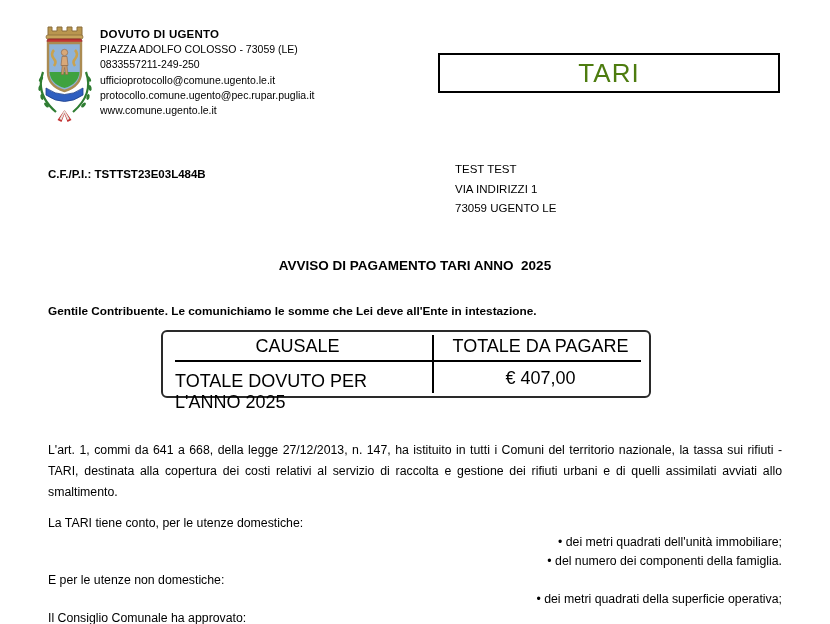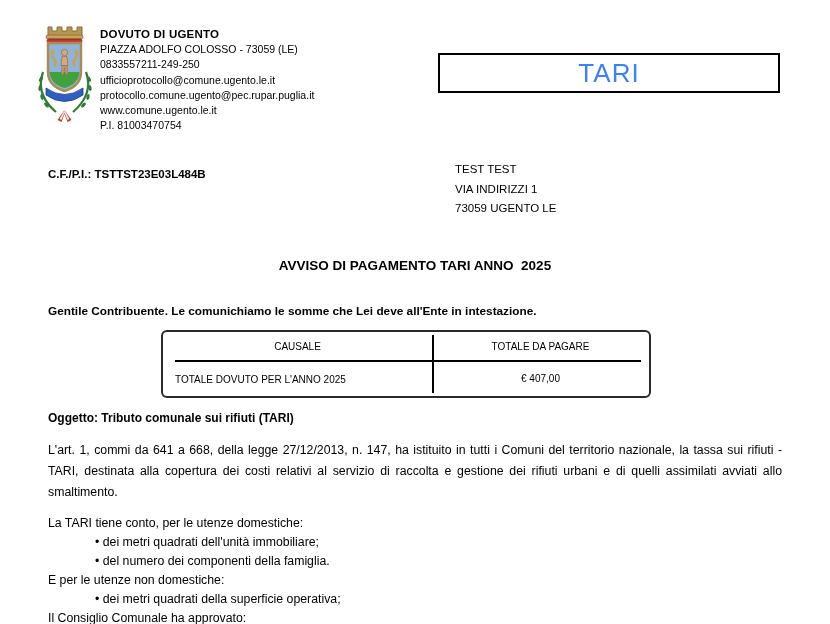"TARI" .tari-box { color: #3b82f6 -> #4d7c0f }
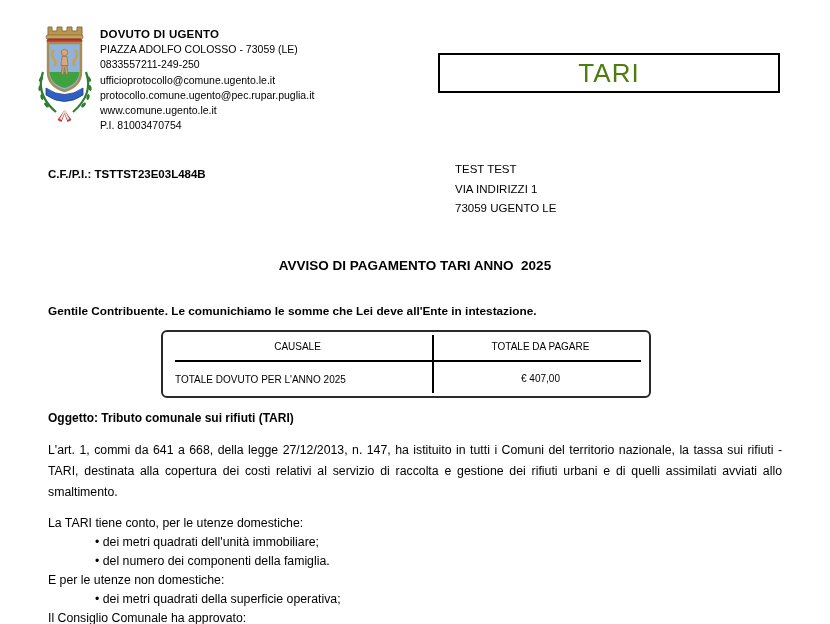"P.I. 81003470754" div { html: <div>P.I. 81003470754</div> -> none }
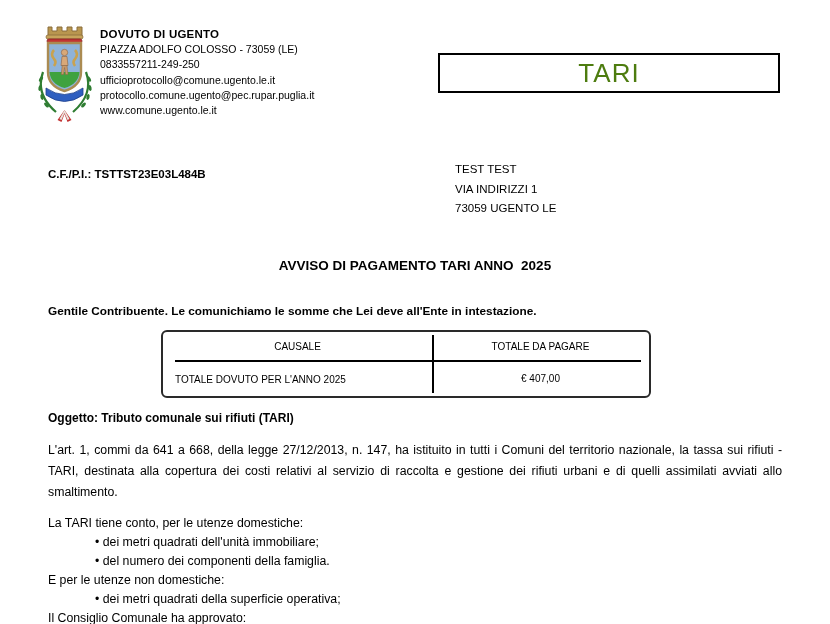"CAUSALE" .pay-table { font-size: 10px -> 18px }
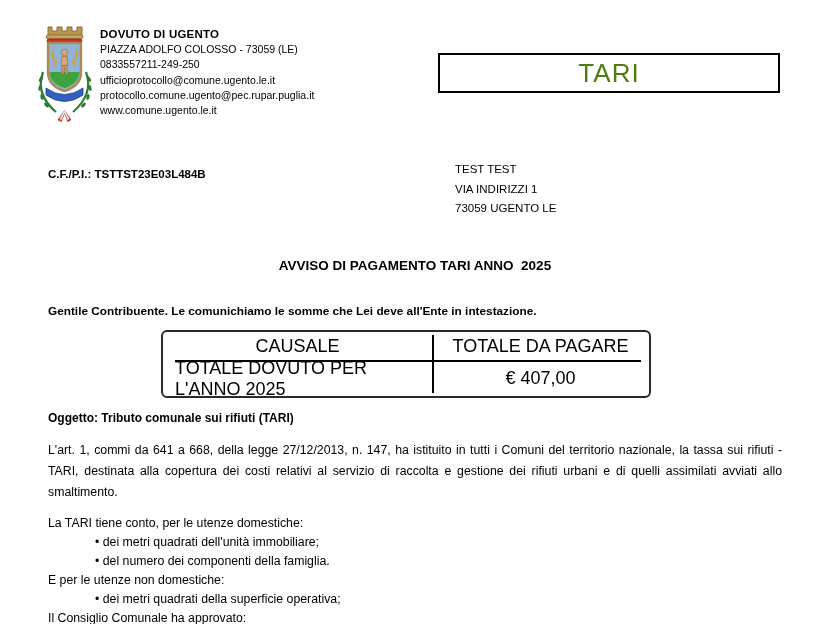"TOTALE DOVUTO PER L'ANNO 2025" .pay-table .v-causale { top: 31px -> 44px }
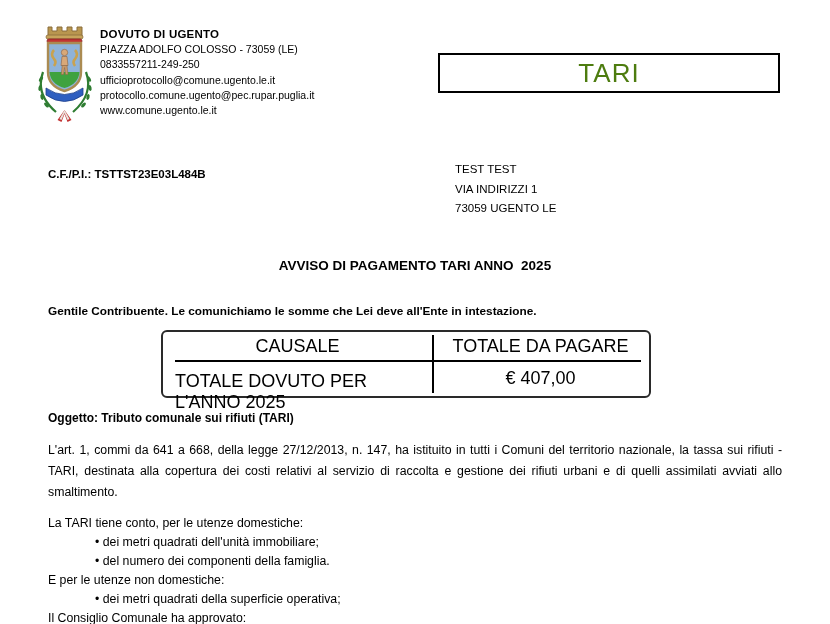"Oggetto: Tributo comunale sui rifiuti" div.subject { html: <div>Oggetto: Tributo comunale sui rifiuti (TARI)</div> -> none }
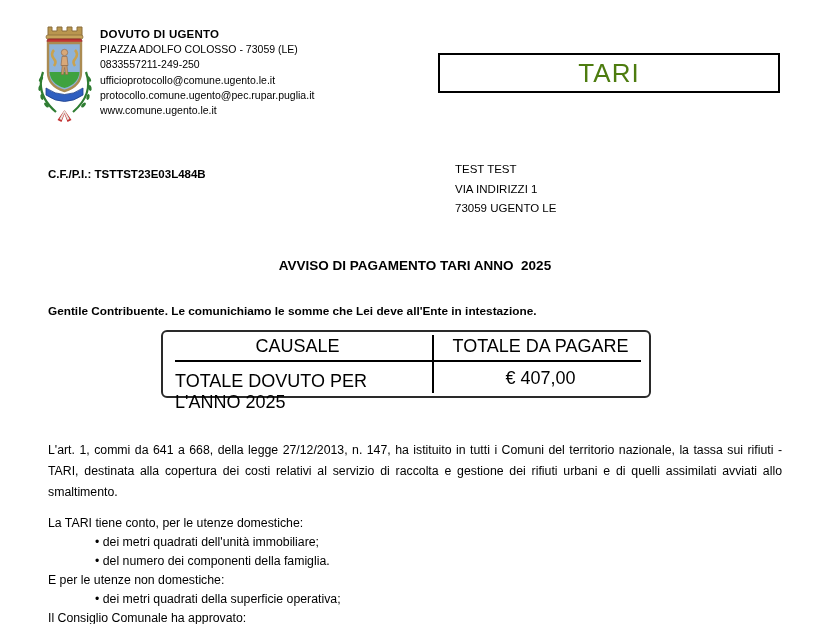"dei metri quadrati dell'unità" .bullet-row { text-align: none -> right }
